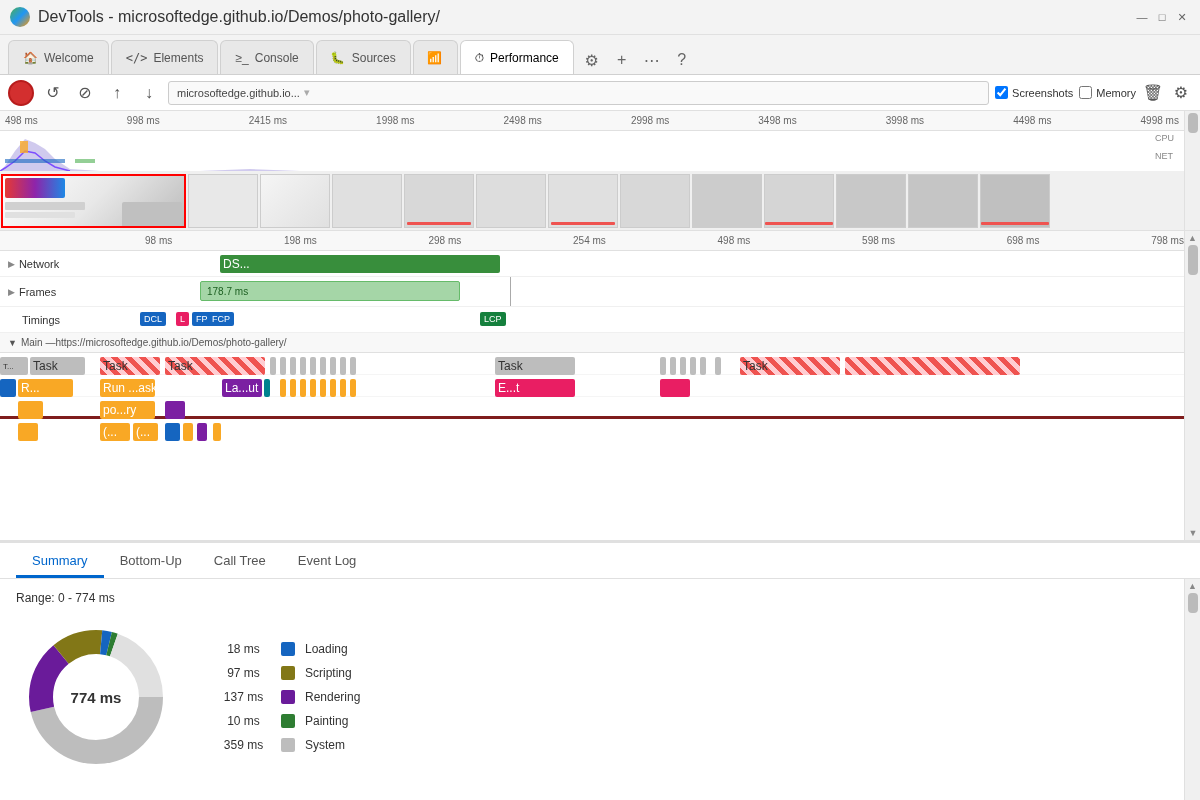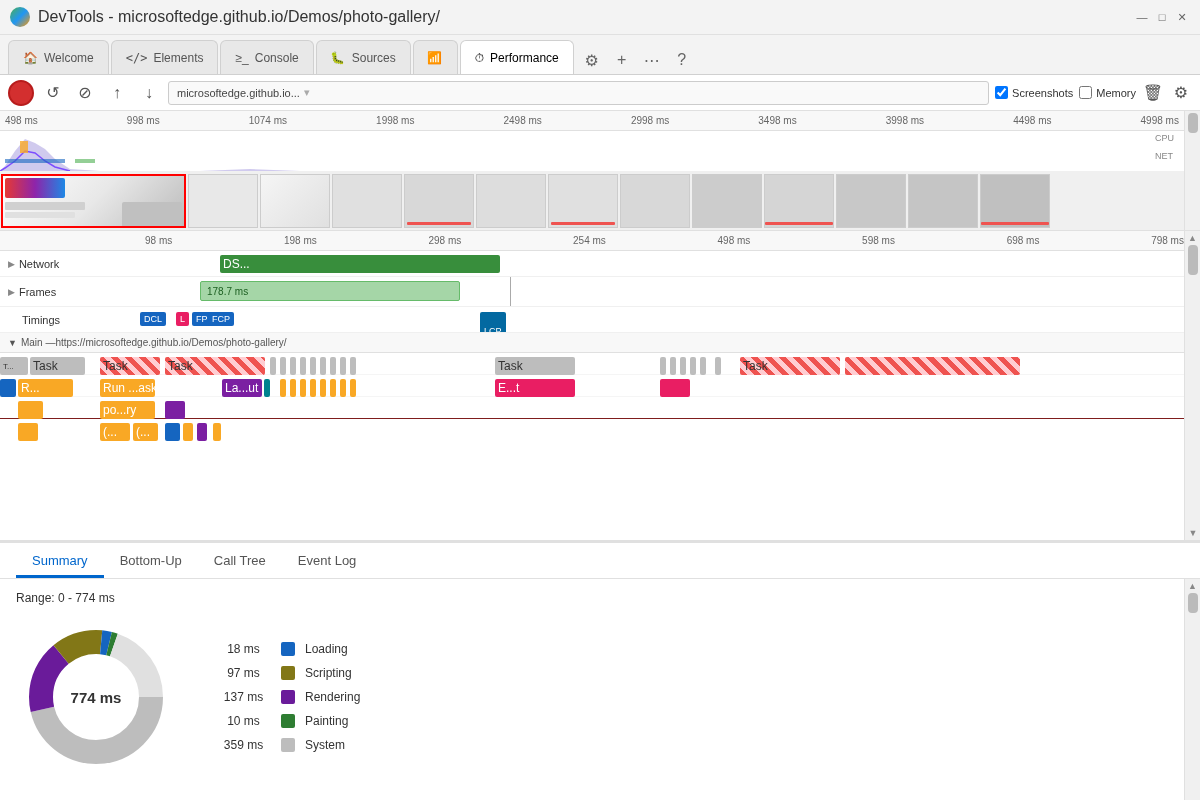"1074 ms" span { text: 1074 -> 2415 }
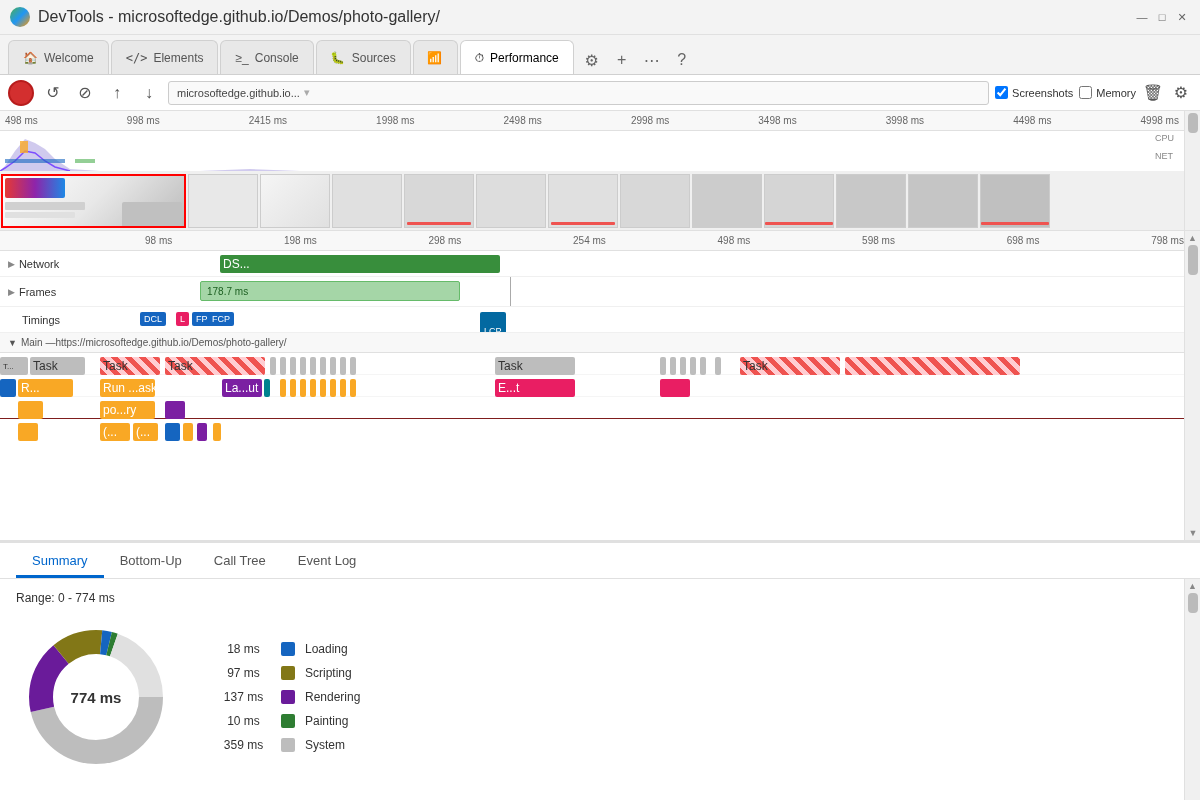"LCP" .tag-lcp { background: #0369a1 -> #15803d; padding: 14px 4px -> 2px 4px }
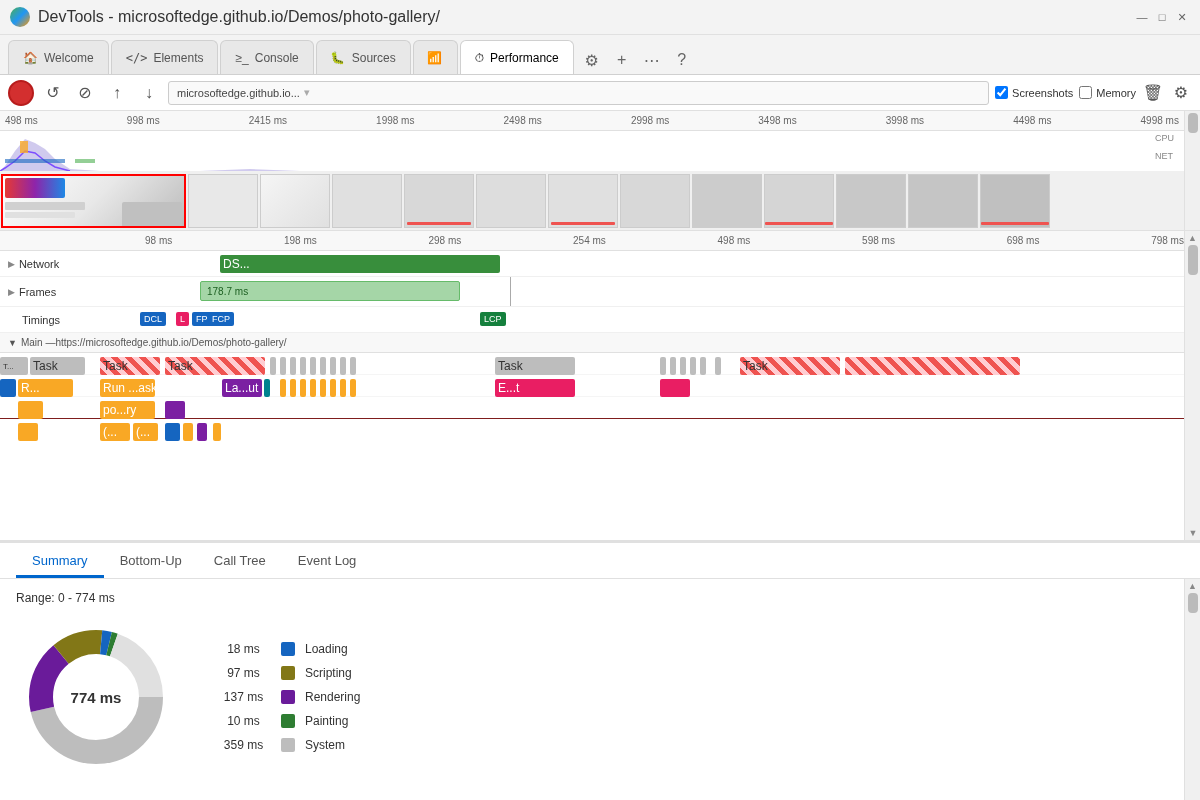"po...ry" div { border-bottom: 1px solid #7f1d1d -> 3px solid #7f1d1d }
